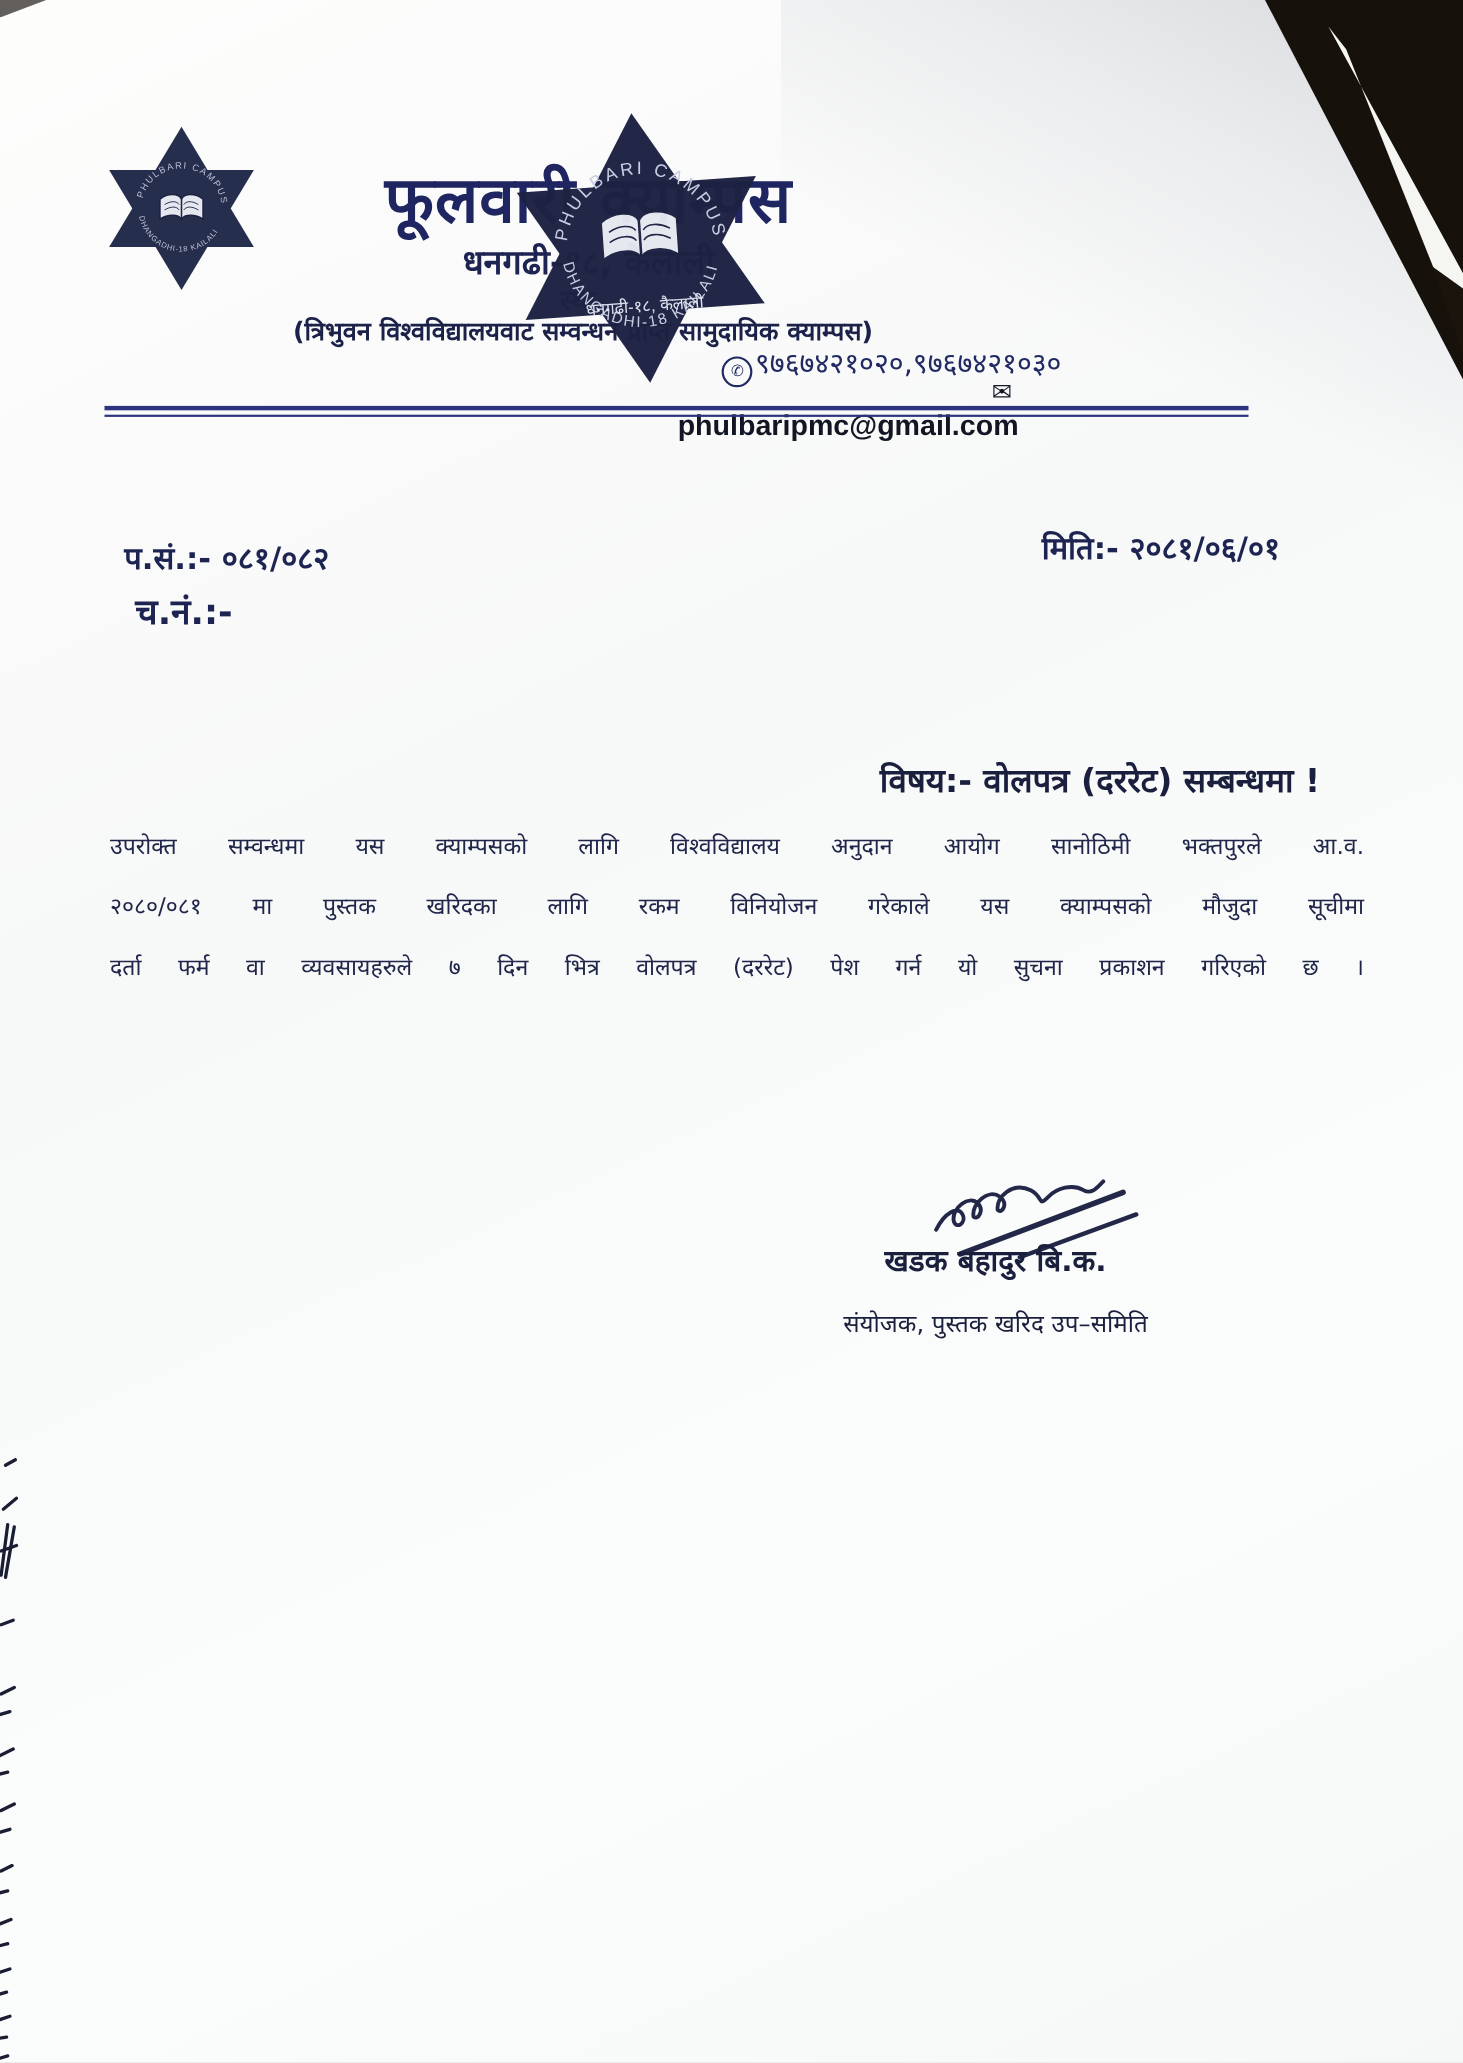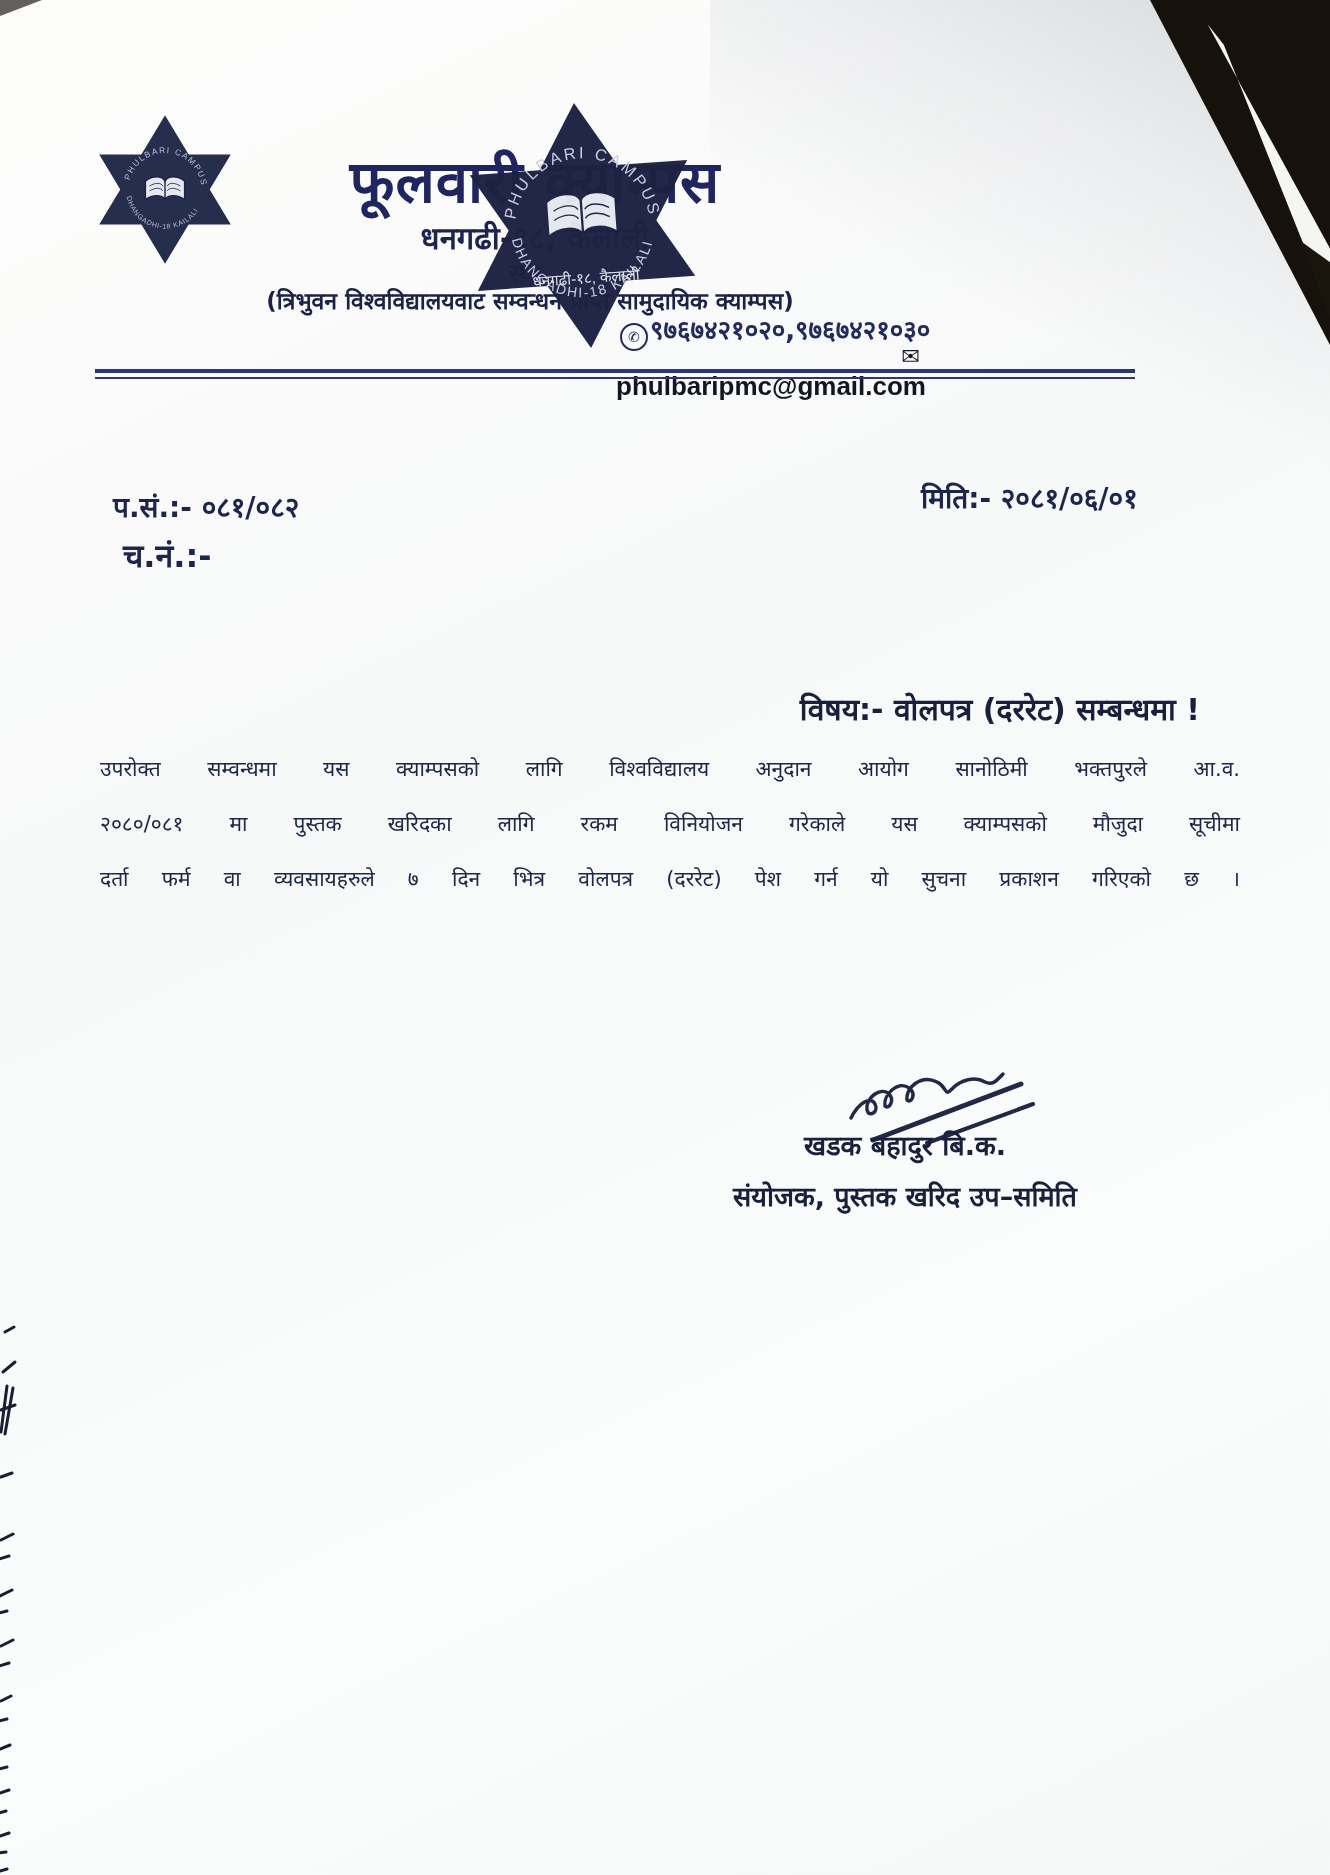"✆ ९७६७४२१०२०,९७६७४२१०३०" .phone-line { font-weight: 700 -> 400; text-align: none -> right }
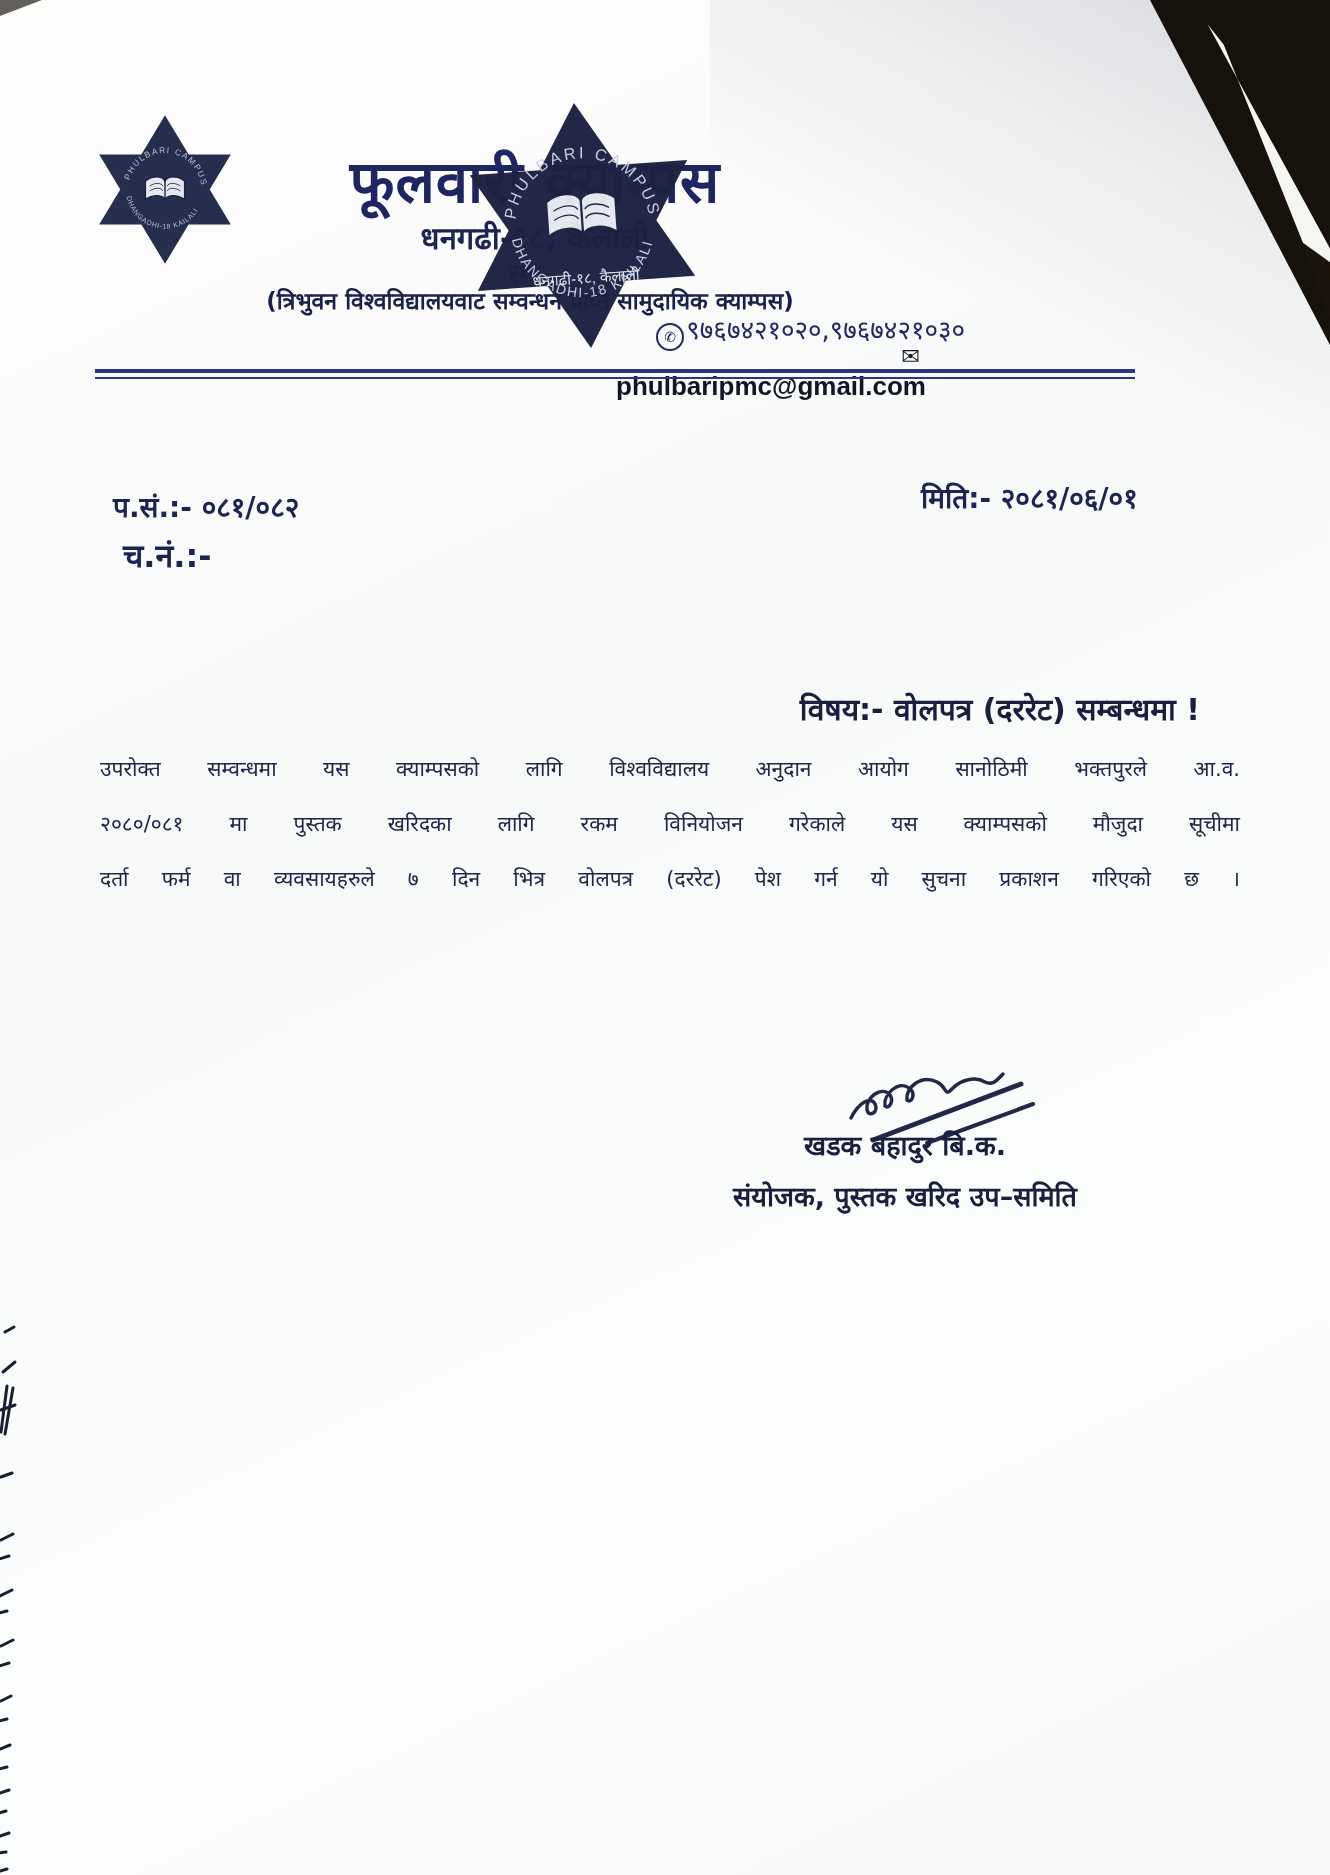"मिति:- २०८१/०६/०१" .date-line { left: 921px -> 947px }
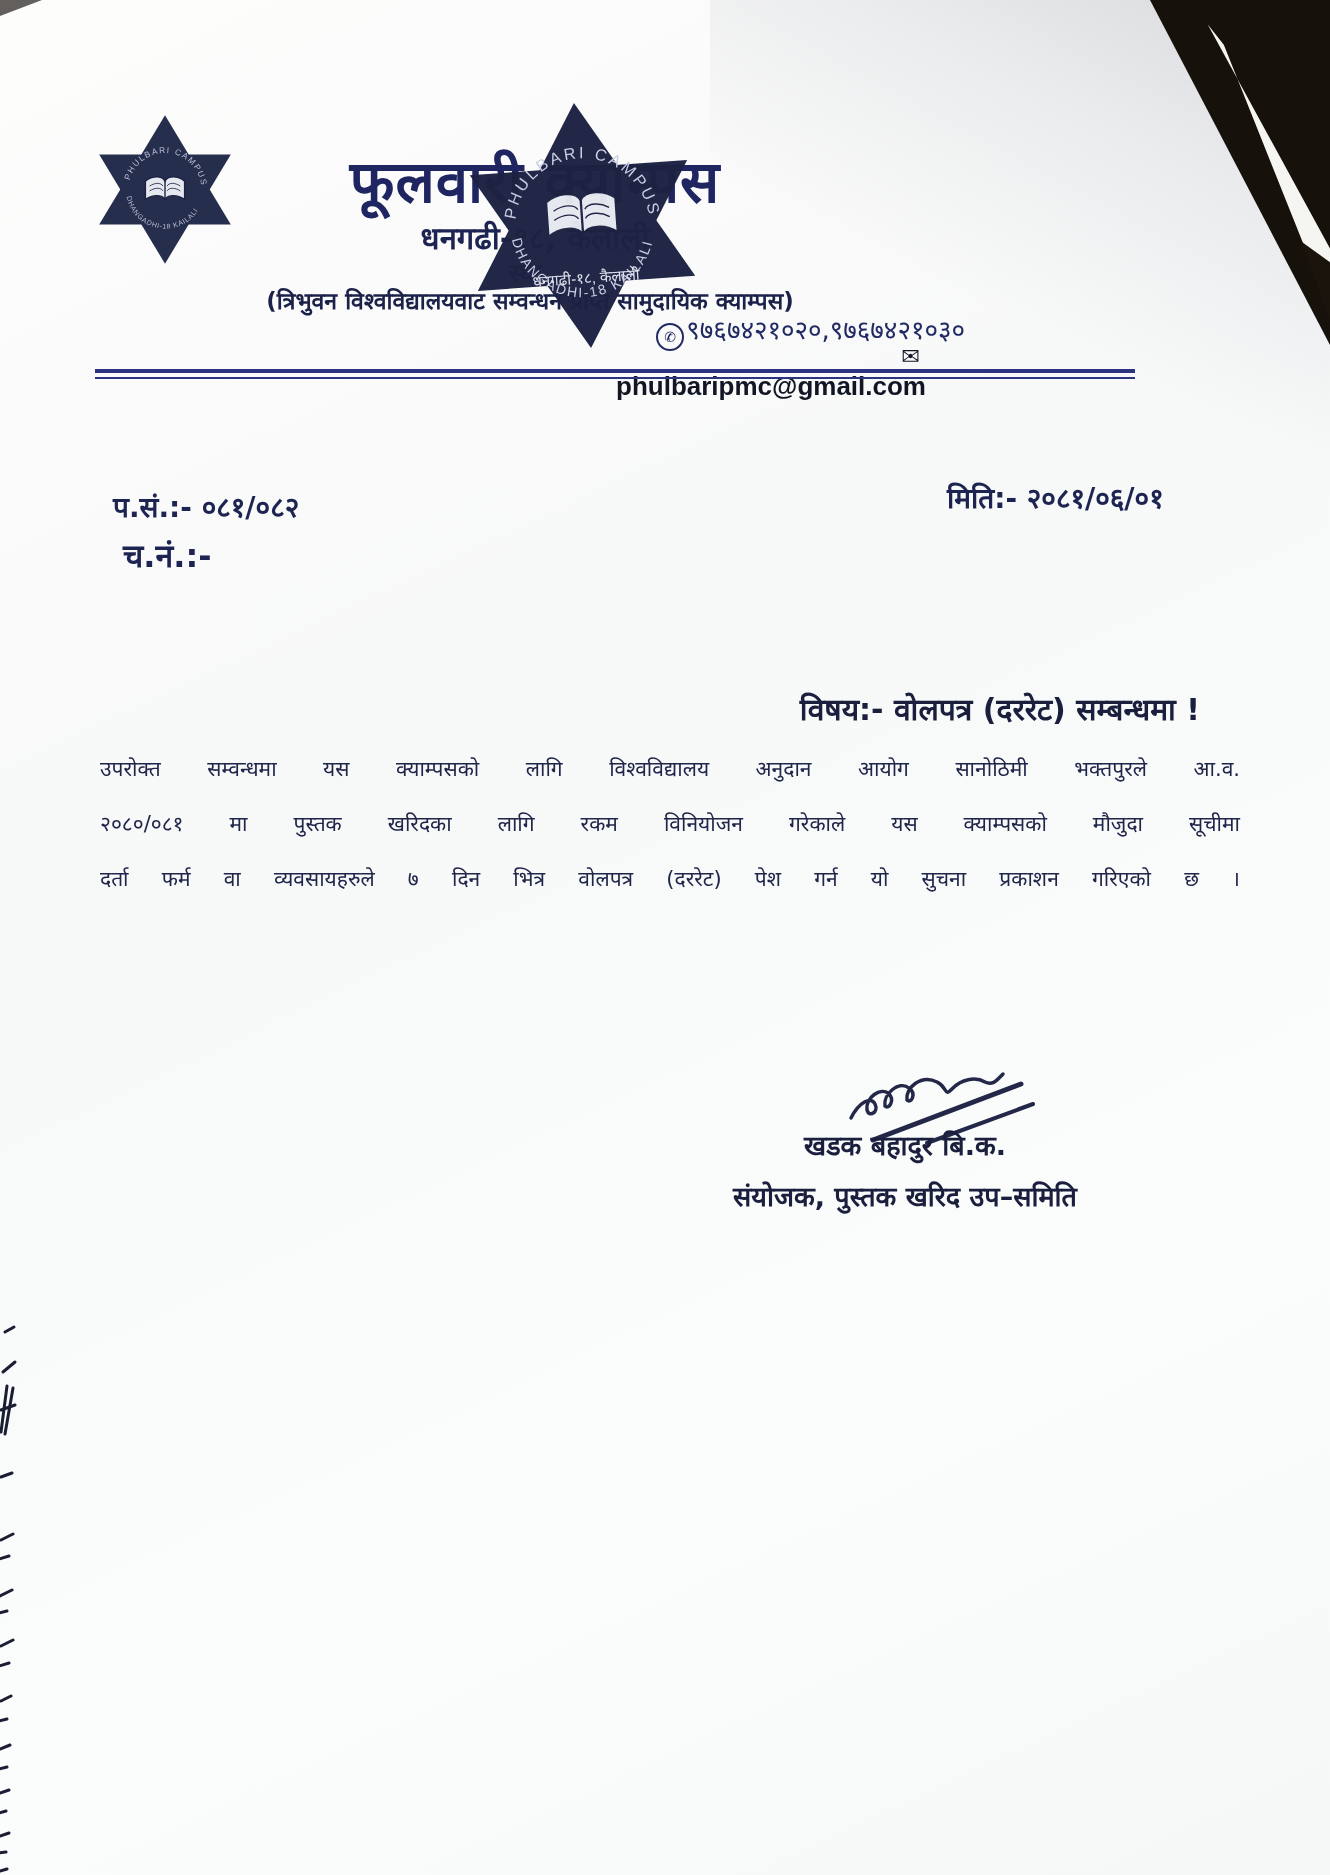"संयोजक, पुस्तक खरिद उप–समिति" .sig-title { font-size: 27px -> 22px; font-weight: 700 -> 400; margin-top: 14px -> 24px }
